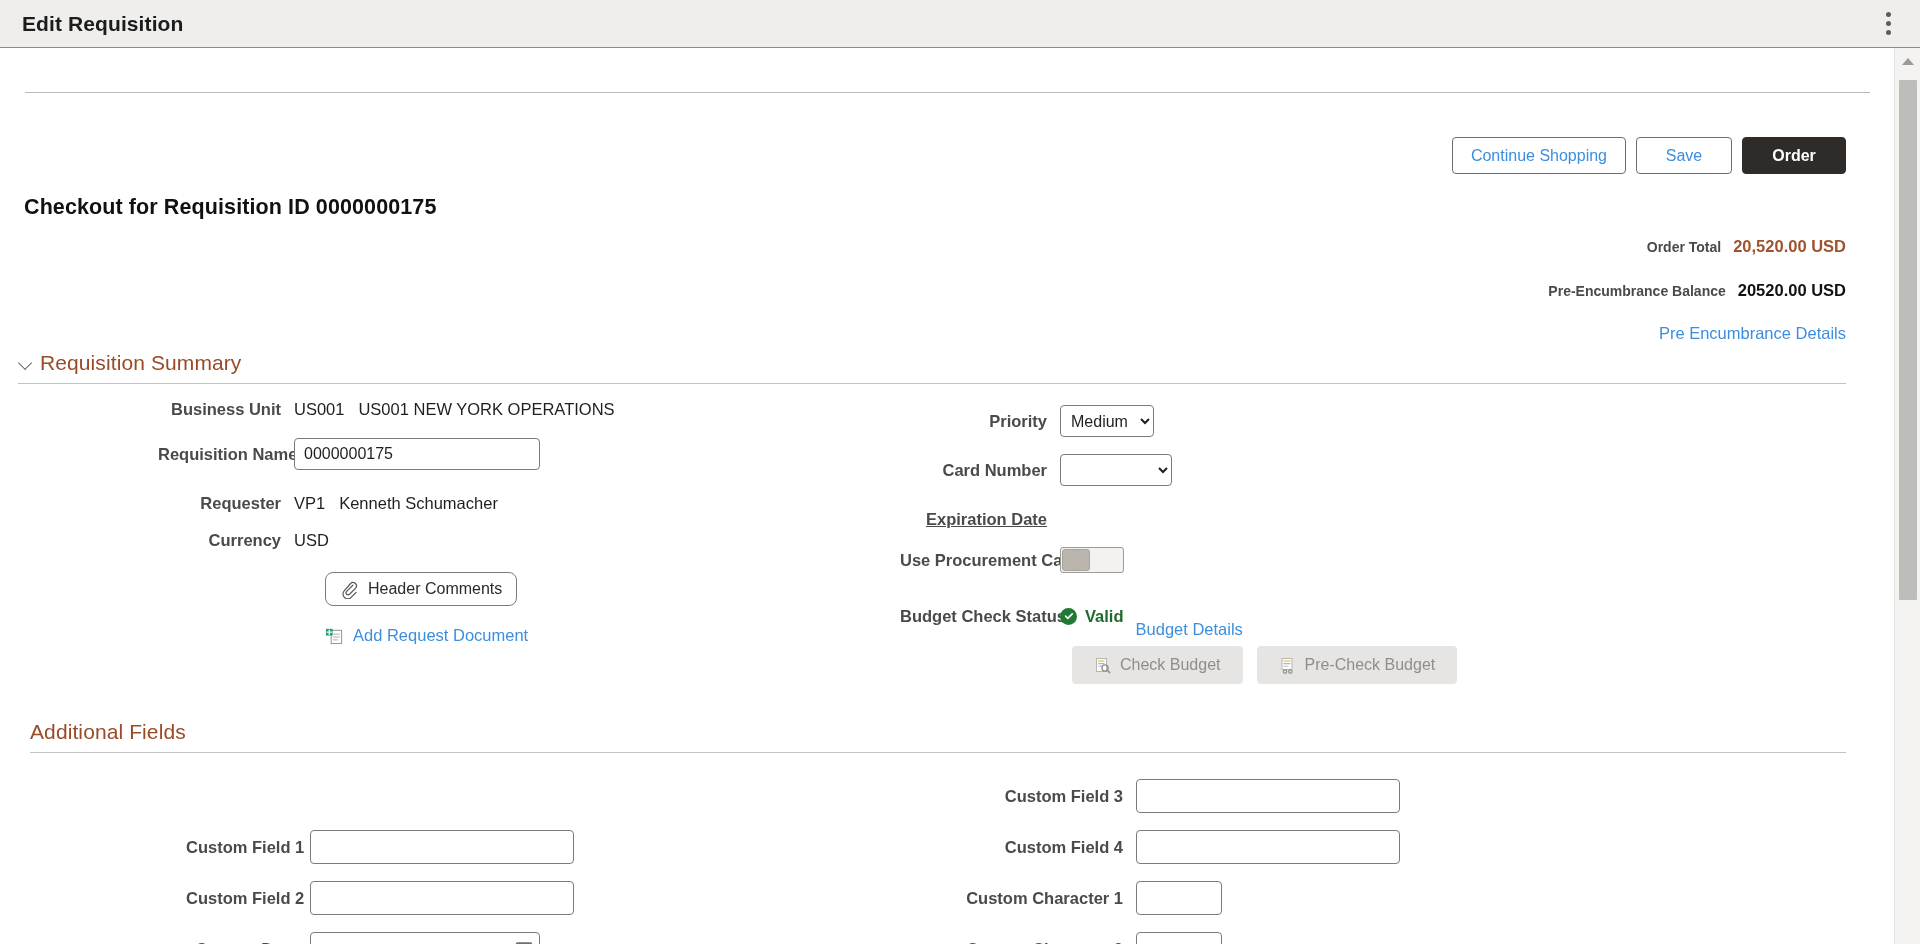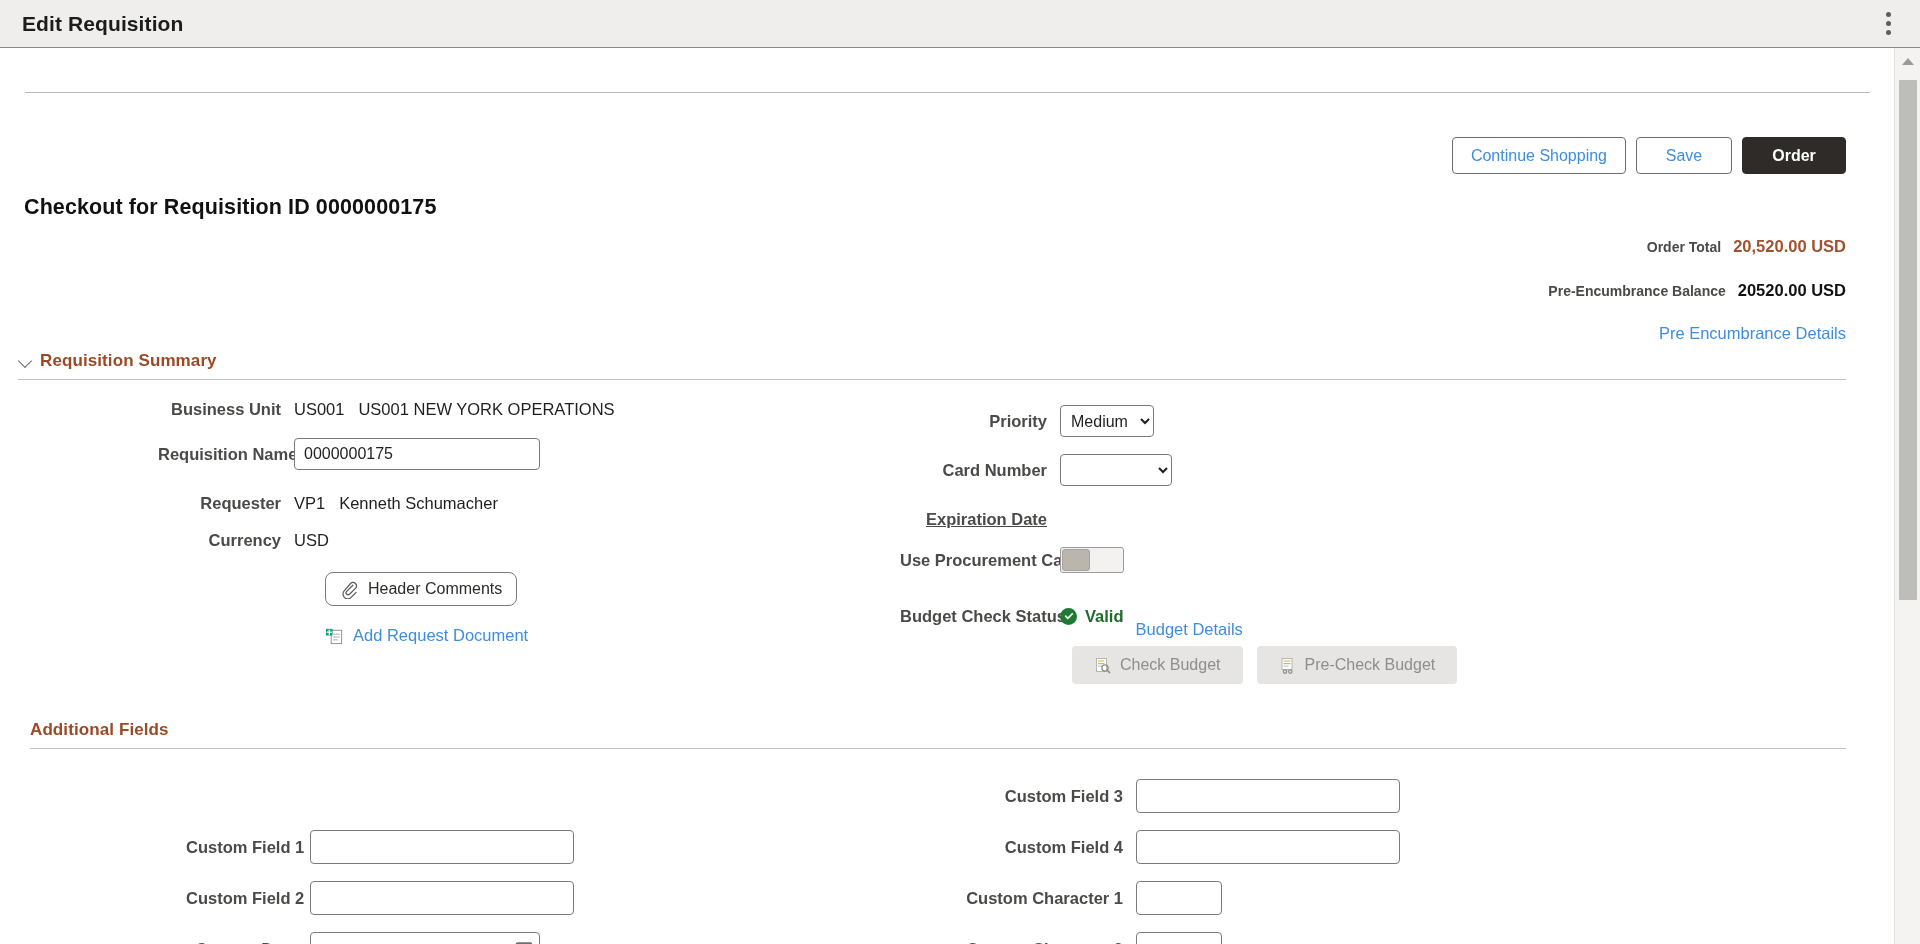"Requisition Summary" .section-title { font-size: 17px -> 21px; font-weight: bold -> normal }
